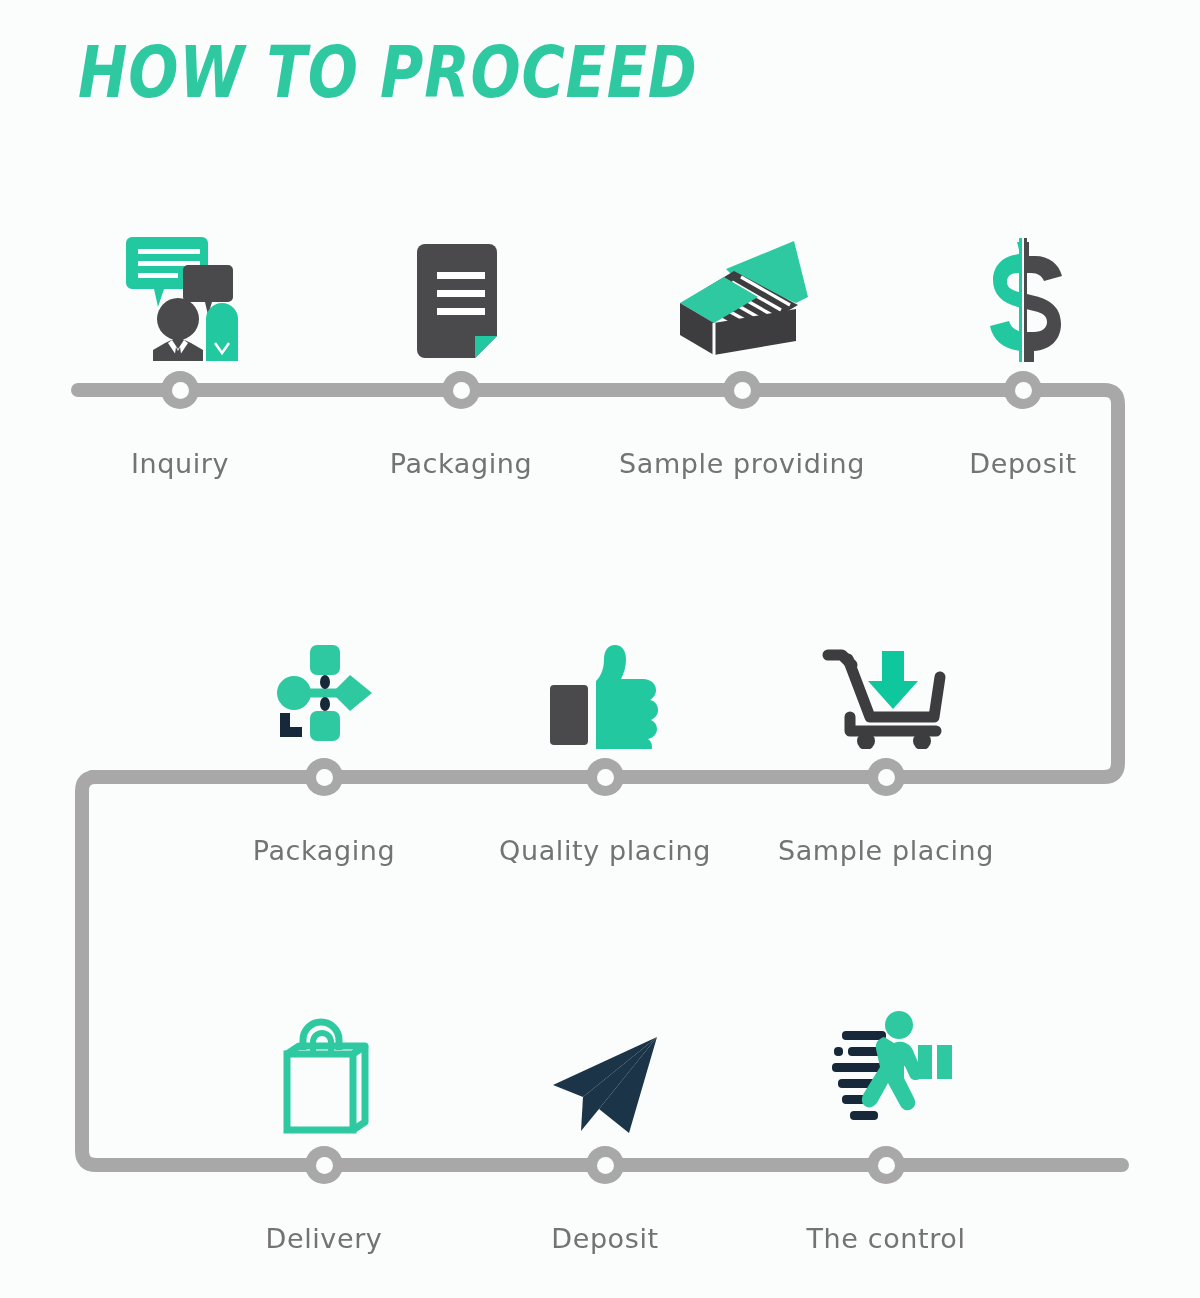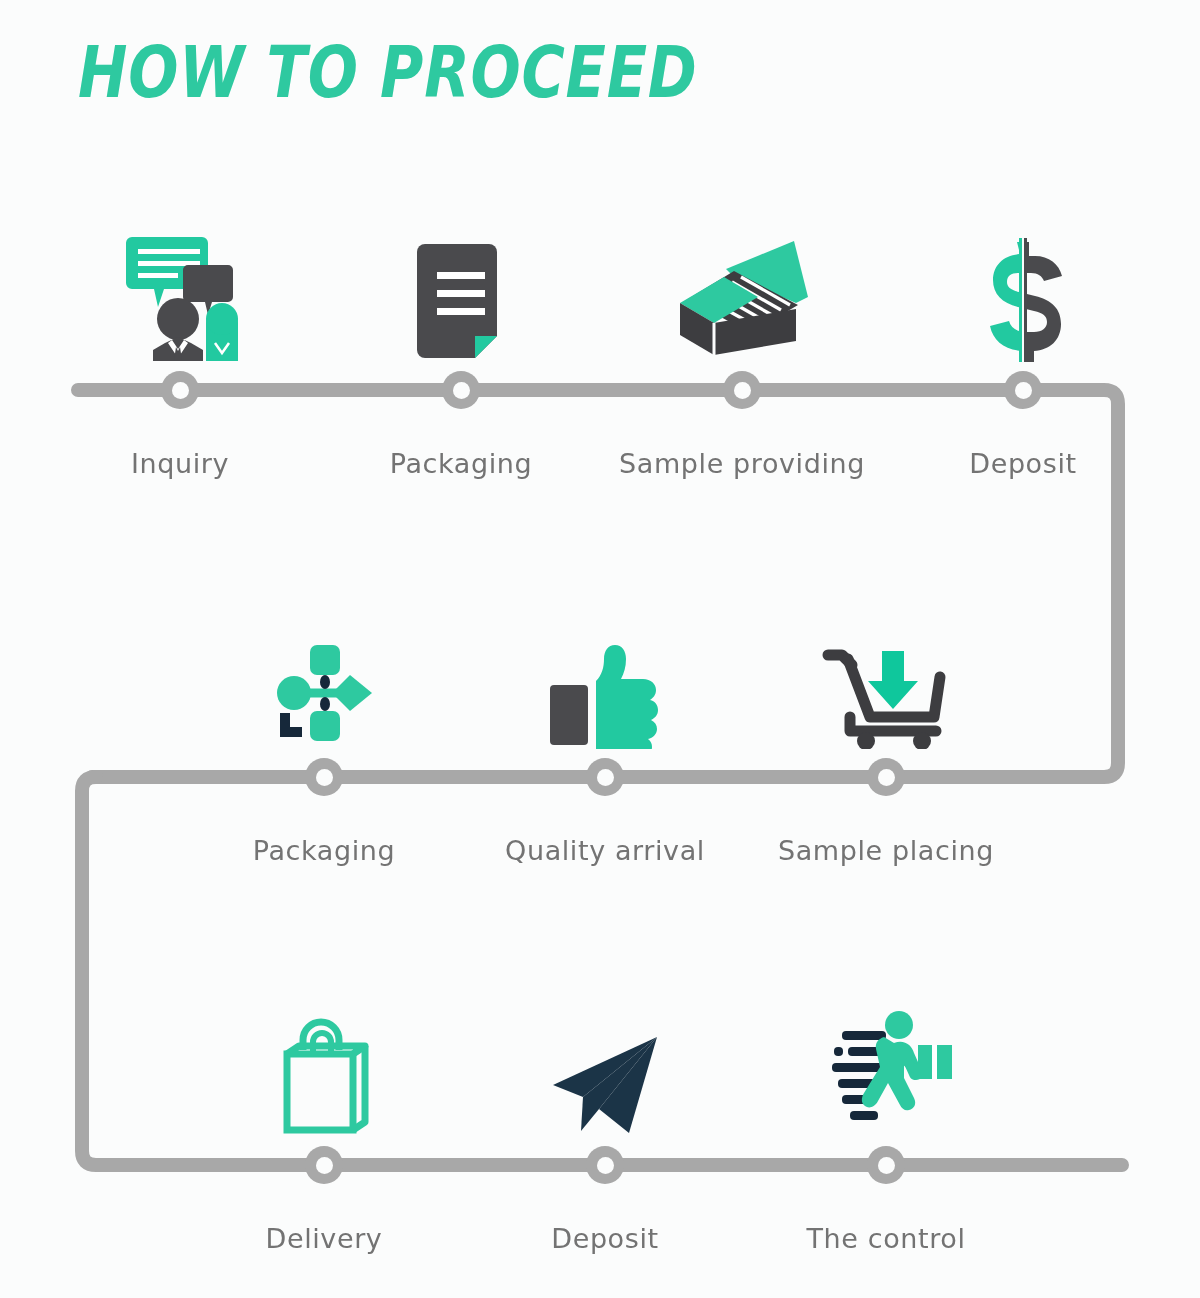"Quality arrival" div.label { text: arrival -> placing }
